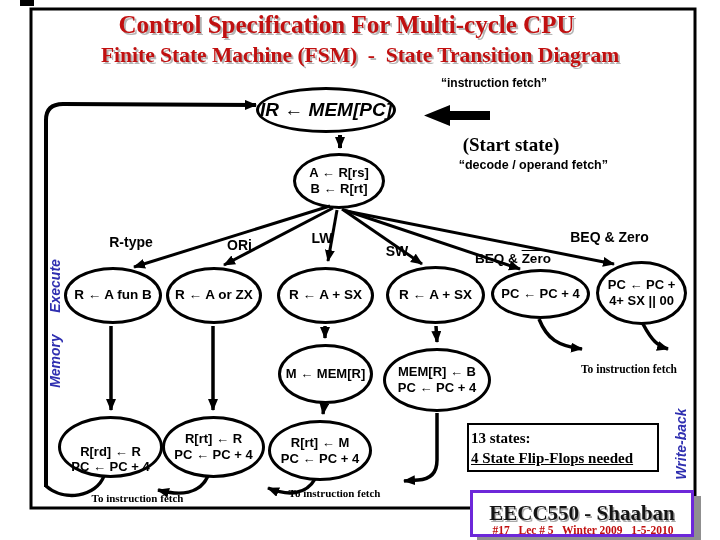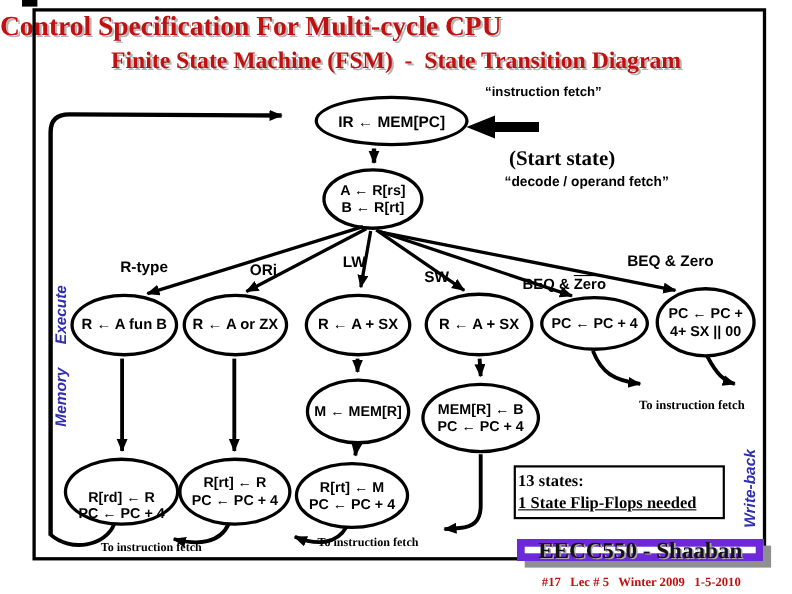"Control Specification For Multi-cycle" .title { text-align: left -> center }
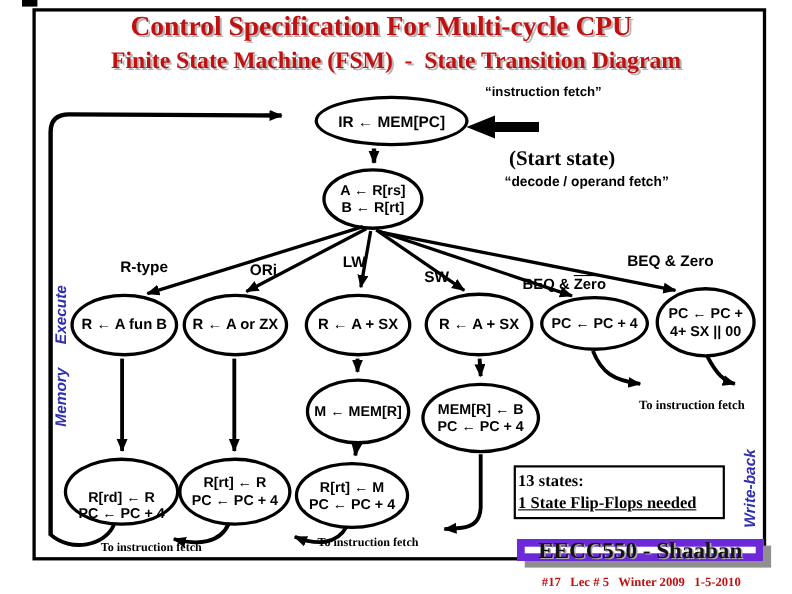"IR ← MEM[PC]" div.state { font-size: 14px -> 19px; font-style: none -> italic; left: 286px -> 256px }
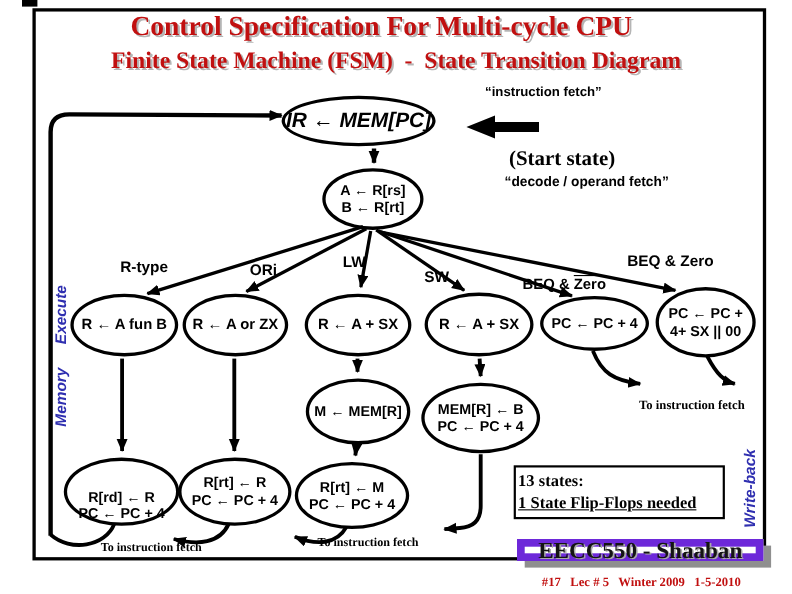"1 State Flip-Flops needed" div.u { text: 1 -> 4 }
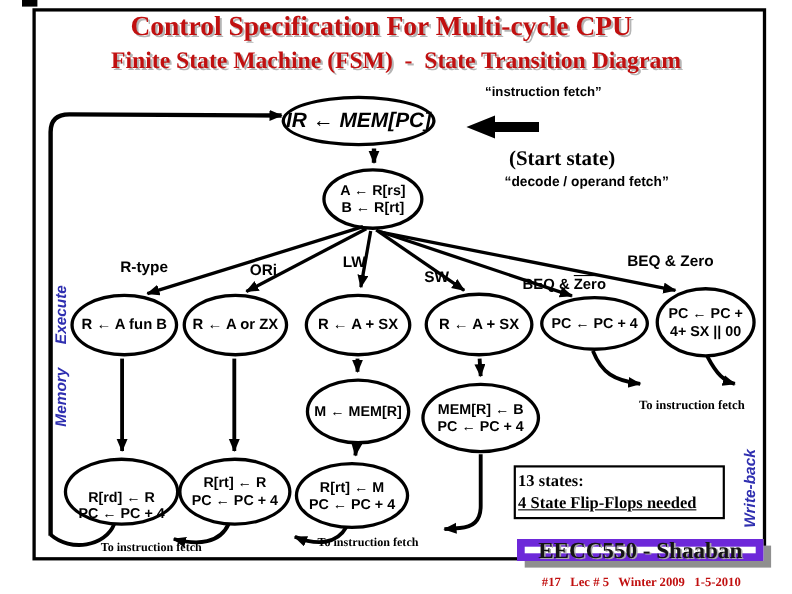"EECC550 - Shaaban" .eeccbox { border: 7px solid #6d28d9 -> 3px solid #6d28d9; height: 20px -> 47px }
